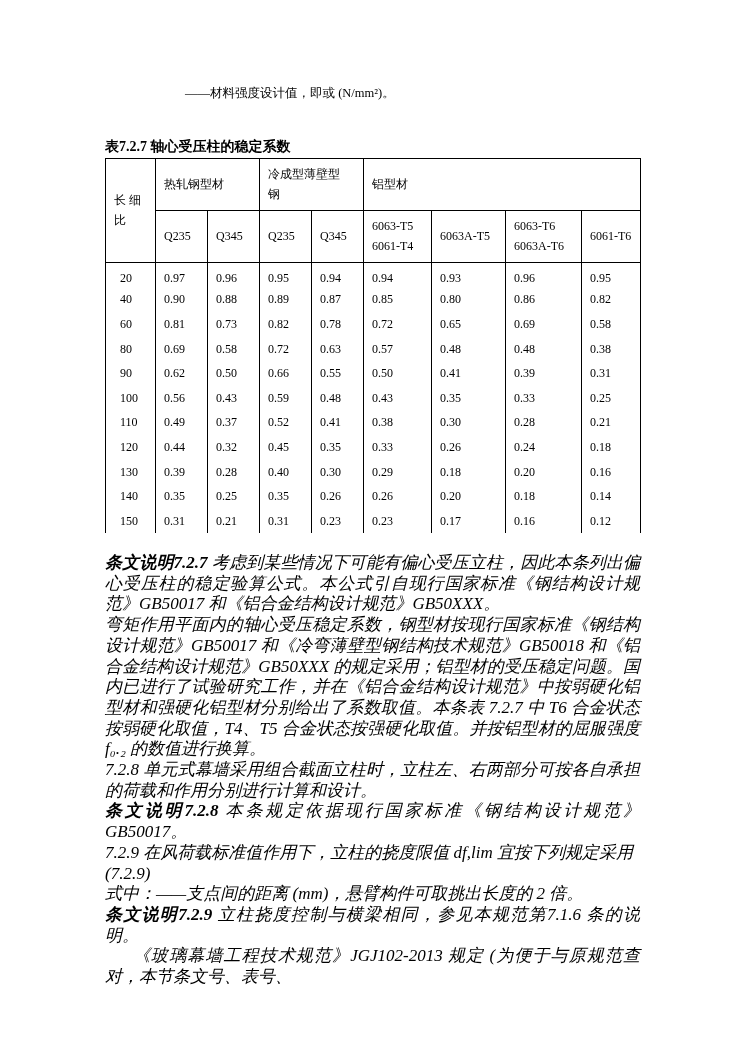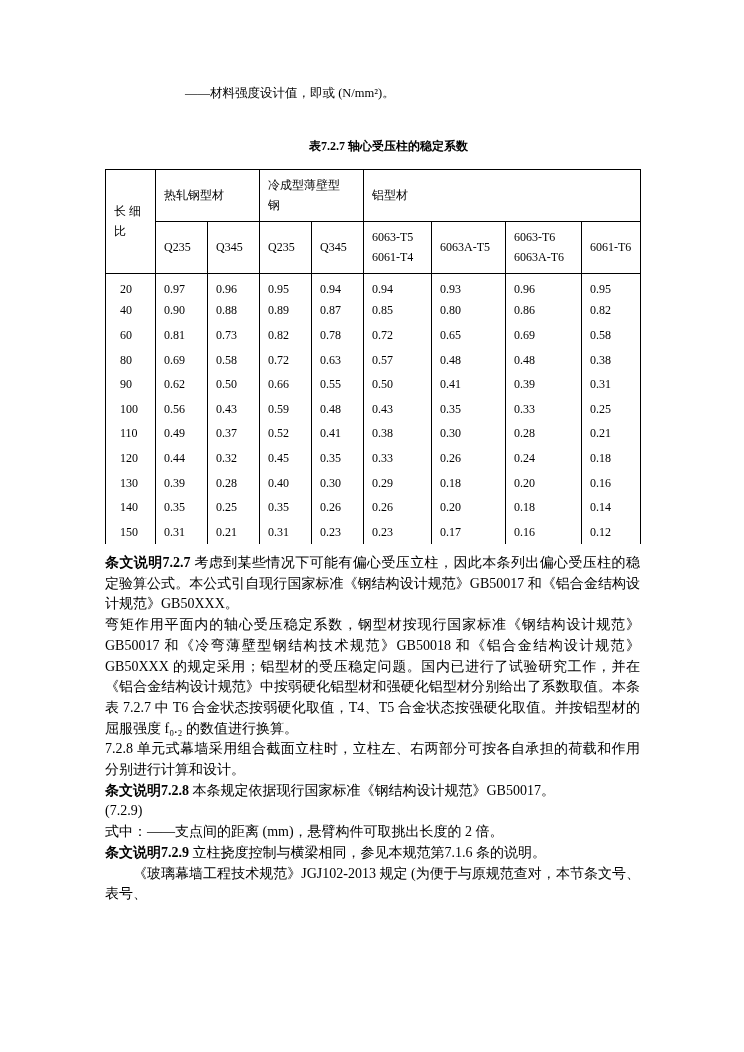"表7.2.7 轴心受压柱的稳定系数" .table-title { font-size: 12px -> 14px; margin-bottom: 14px -> 2px; text-align: center -> none }
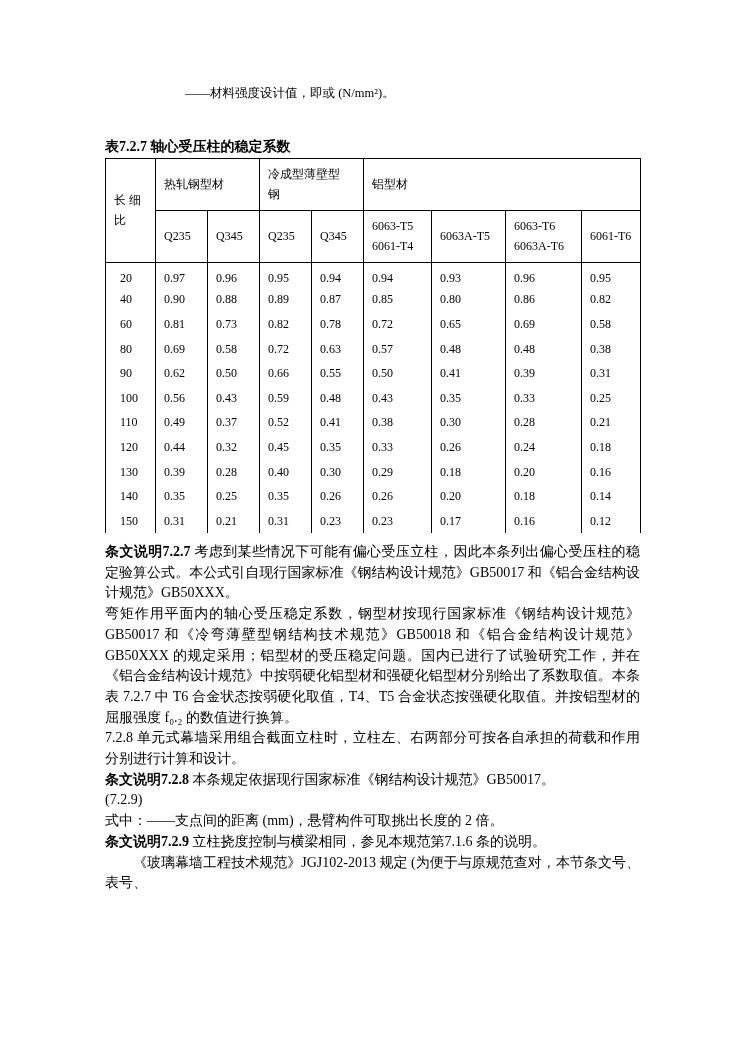"条文说明7.2.7" .paragraphs { font-size: 14px -> 17px; font-style: none -> italic; margin-top: 9px -> 20px }
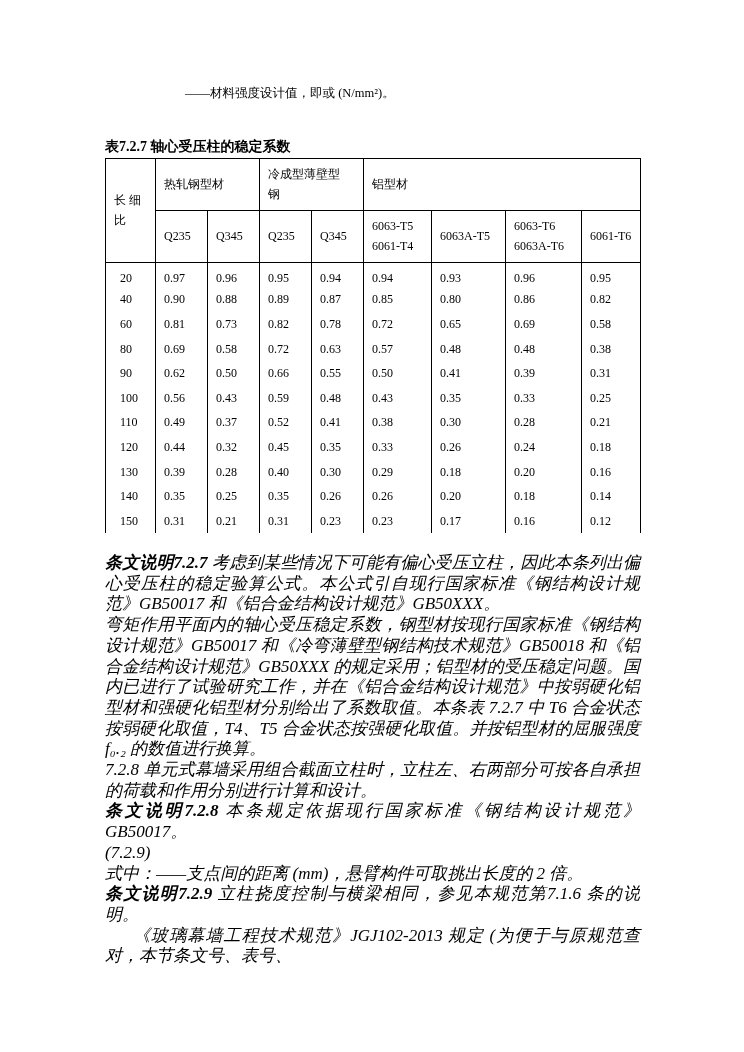"7.2.9 在风荷载标准值作用下，立柱的挠度限值 df,lim 宜按下列规定采用" p { html: none -> <p><span>7.2.9 在风荷载标准值作用下，立柱的挠度限值 df,lim 宜按下列规定采用</span></p> }
